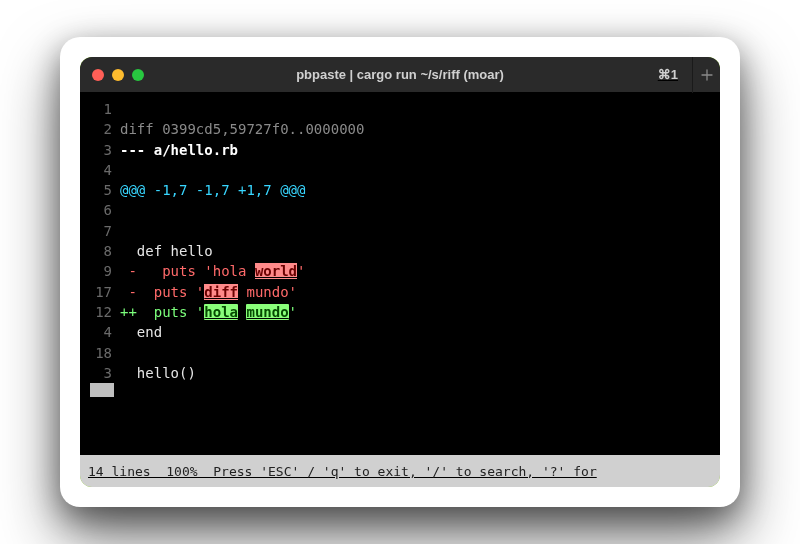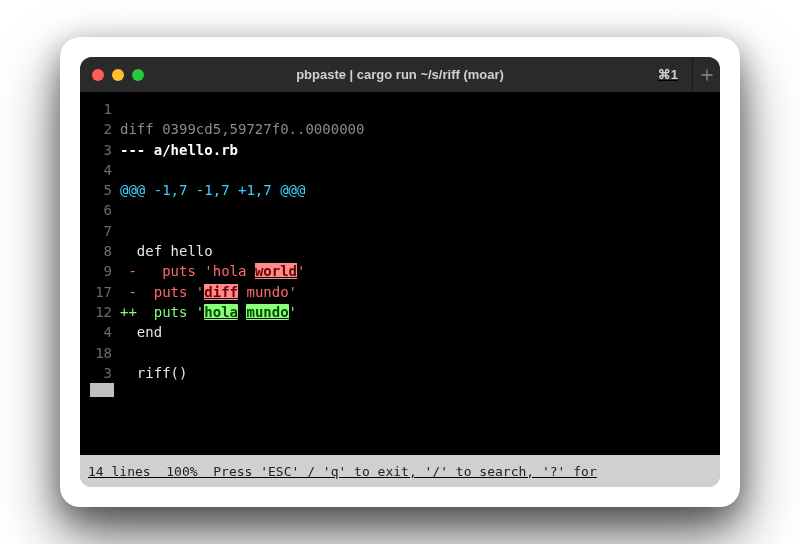"riff()" span.code { text: riff -> hello }
